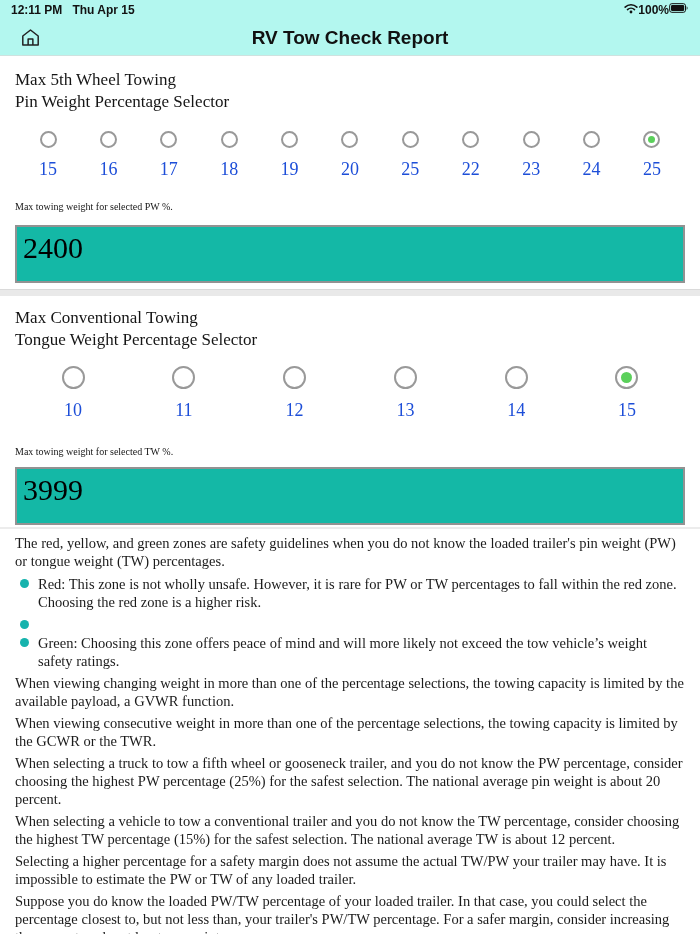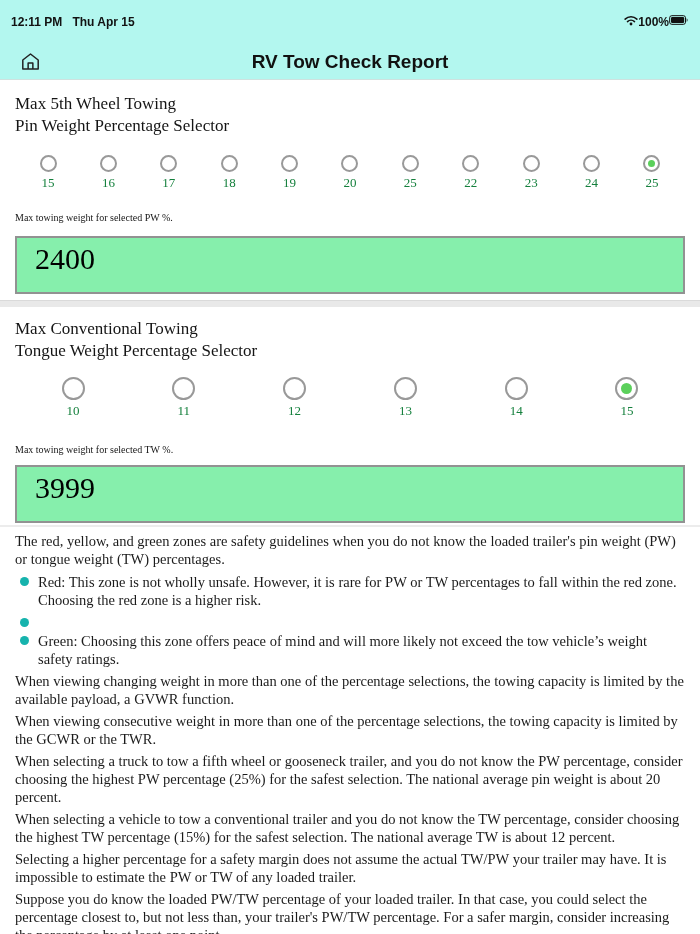"12:11 PM" .statusbar { padding: 12px 11px -> 0 11px }
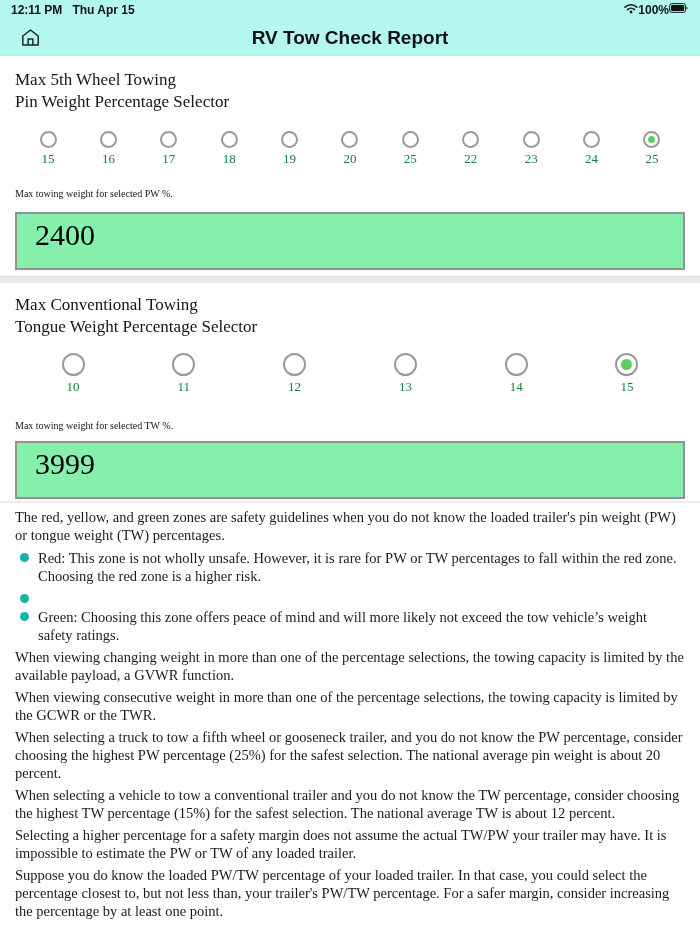"15" .radio-label { color: #15803d -> #1d4ed8; font-size: 13px -> 18px; margin-top: 3px -> 11px }
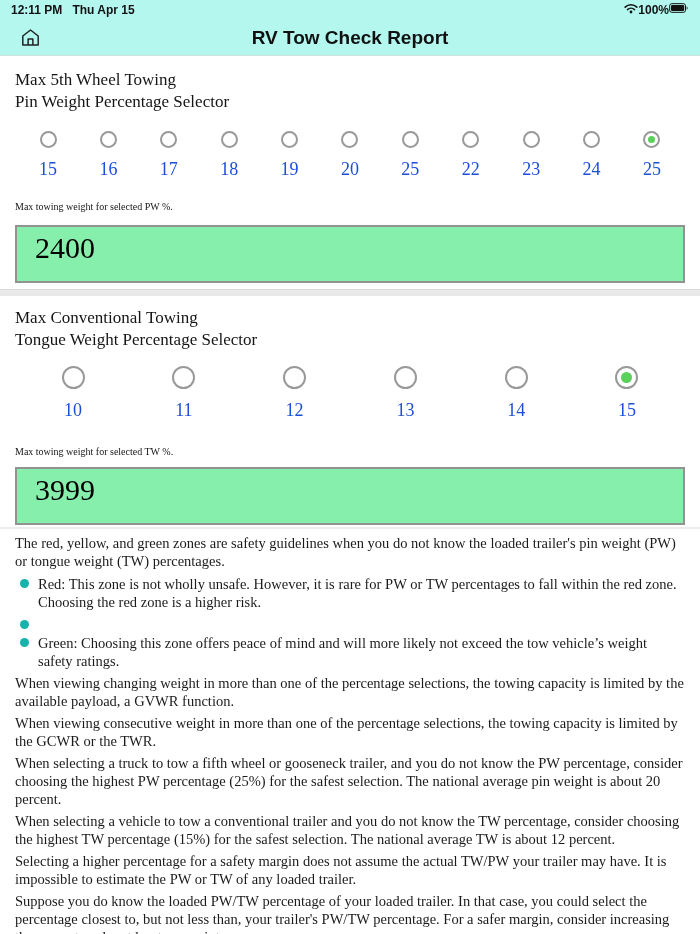"2400" .weight-input { background: #86efac -> #14b8a6; padding: 0 6px 12px 18px -> 0 6px 12px 6px }
